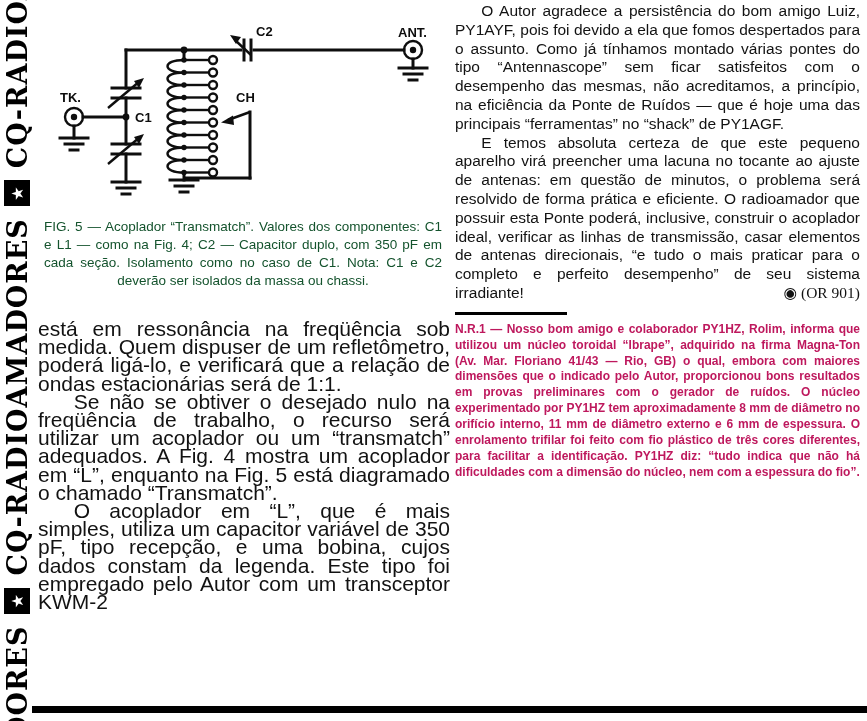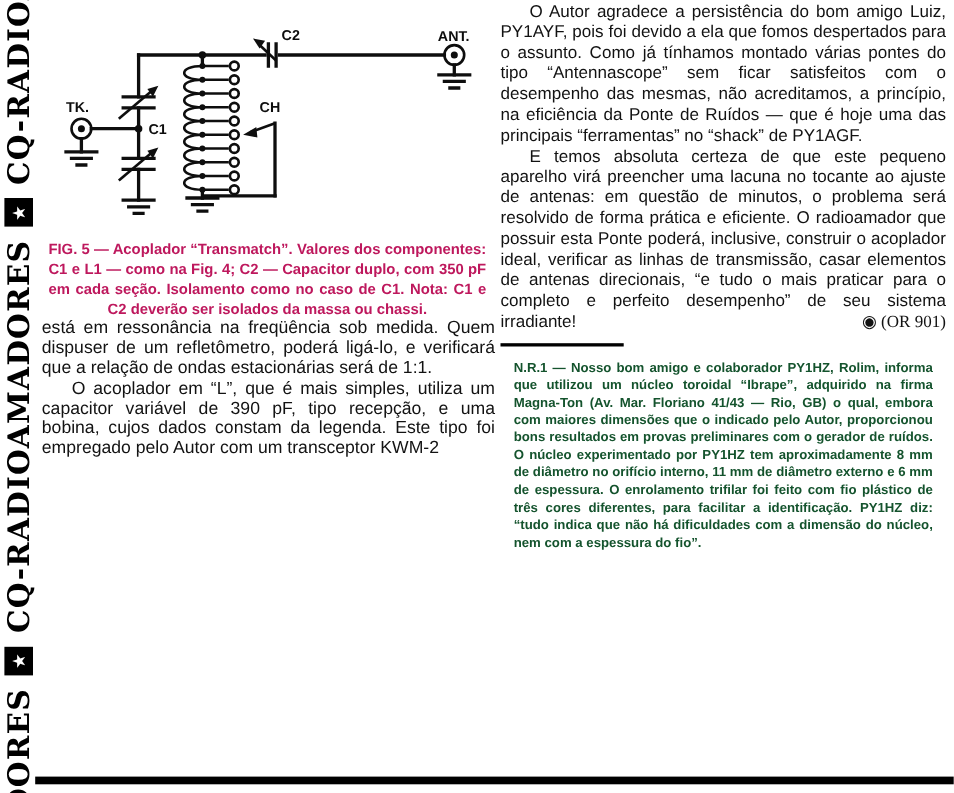"FIG. 5 — Acoplador “Transmatch”." .caption { color: #be185d -> #14532d; font-weight: bold -> normal }
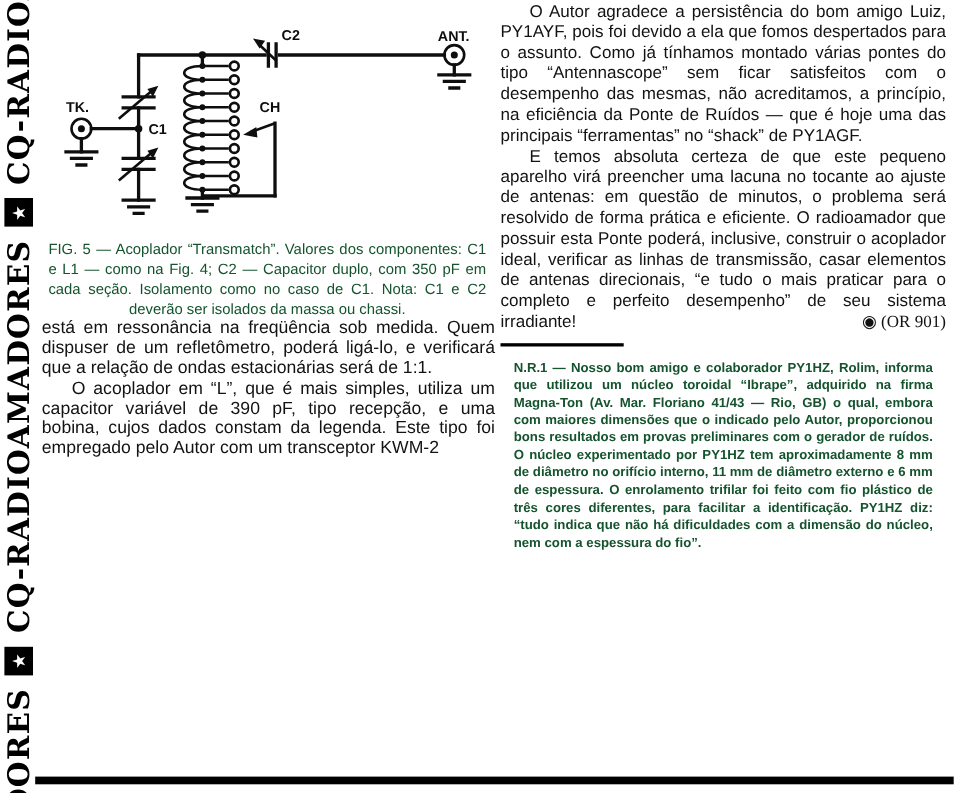"está em ressonância na freqüência" .bodytext { font-size: 16px -> 21px; margin-top: 0 -> 30px }
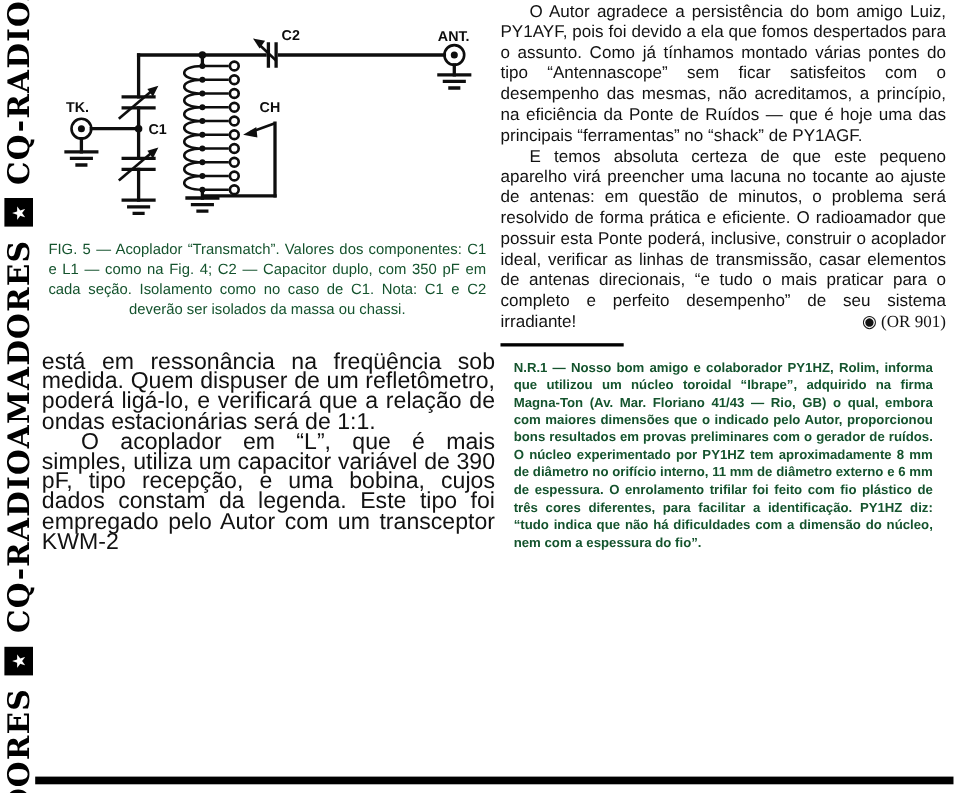"N.R.1 — Nosso bom amigo" .footnote { color: #14532d -> #be185d; margin: 12px -> 0 }
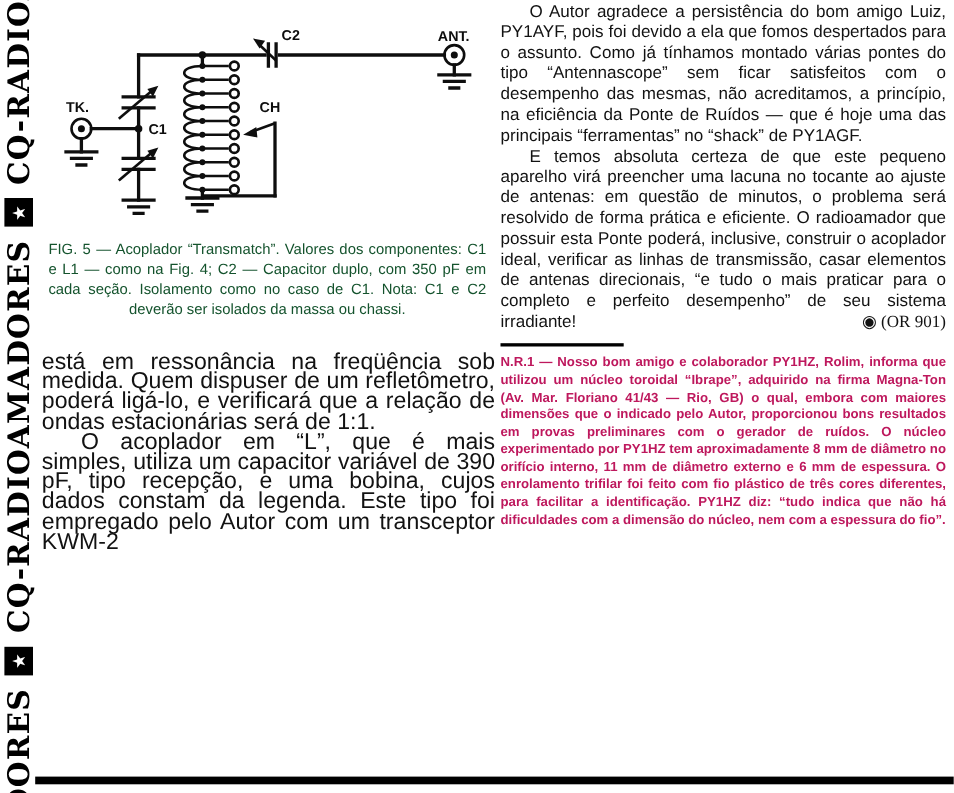"Se não se obtiver o" p { html: none -> <p>Se não se obtiver o desejado nulo na freqüência de trabalho, o recurso será utilizar um acoplador ou um “transmatch” adequados. A Fig. 4 mostra um acoplador em “L”, enquanto na Fig. 5 está diagramado o chamado “Transmatch”.</p> }
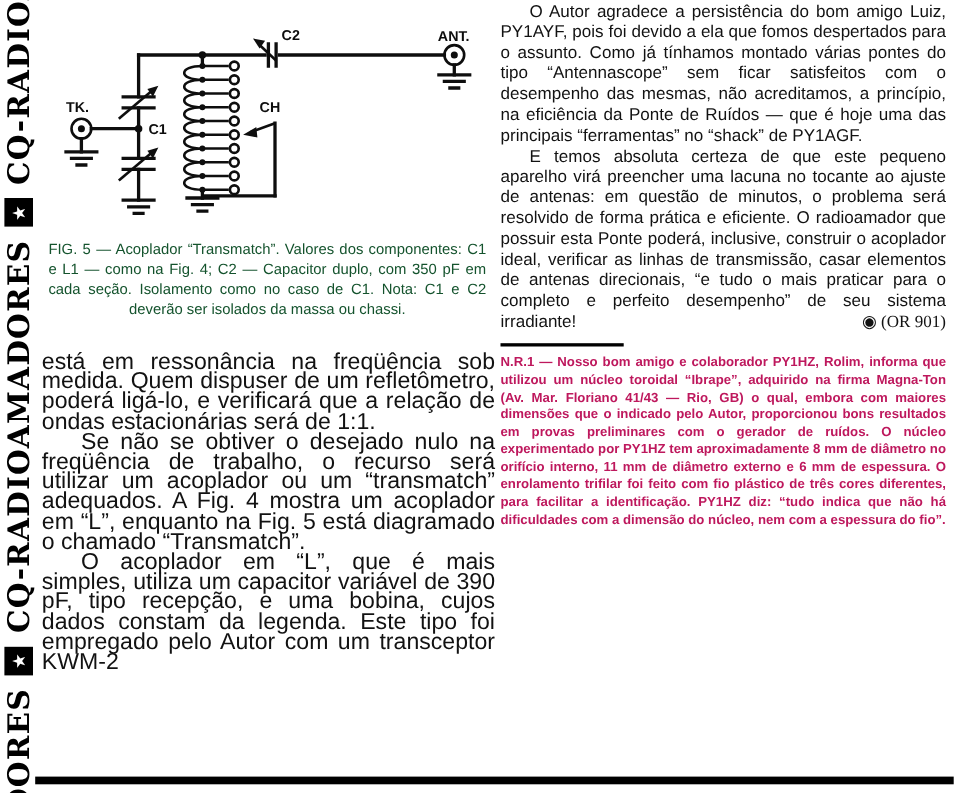"O acoplador em “L”, que" p { text: 390 -> 350 }
